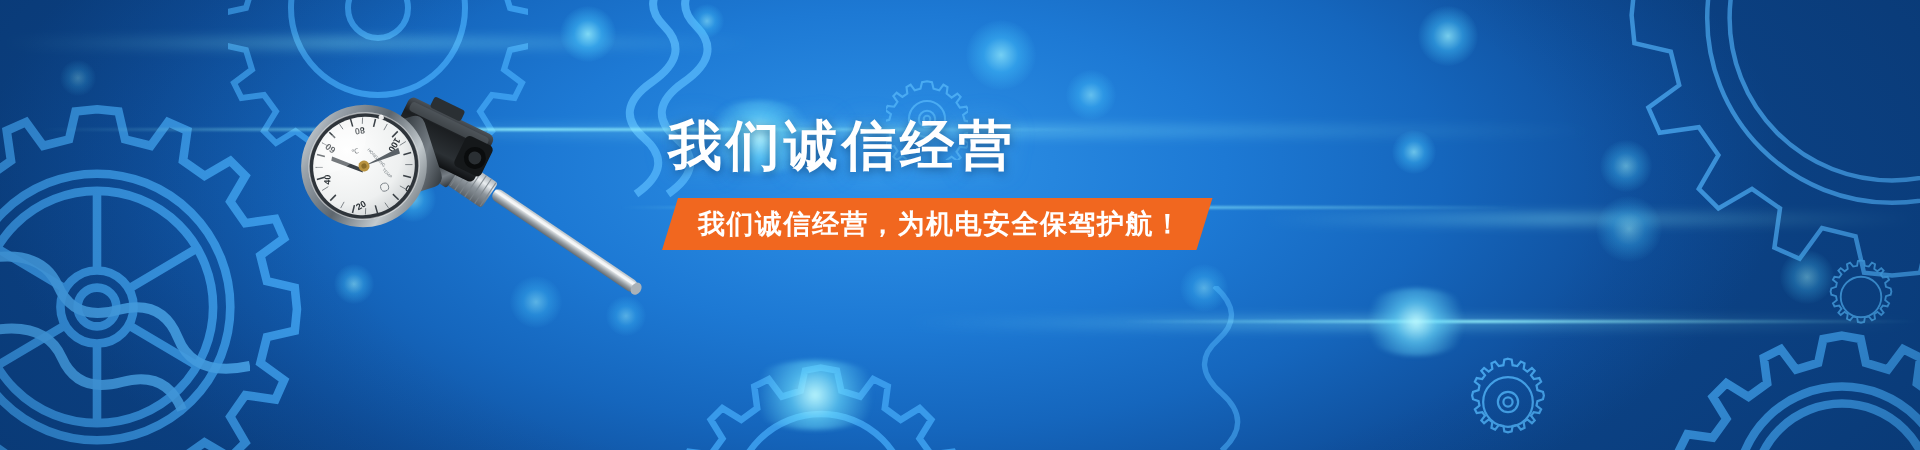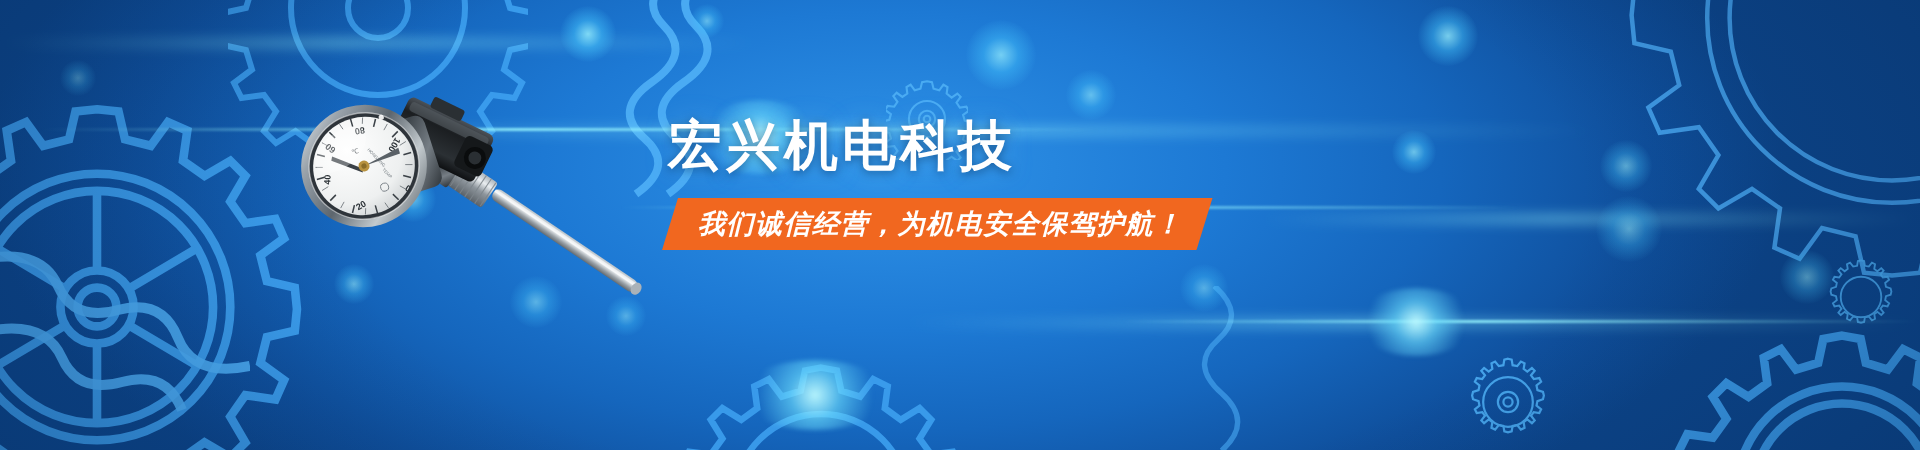"宏兴机电科技" div.title { text: 宏兴机电科技 -> 我们诚信经营 }
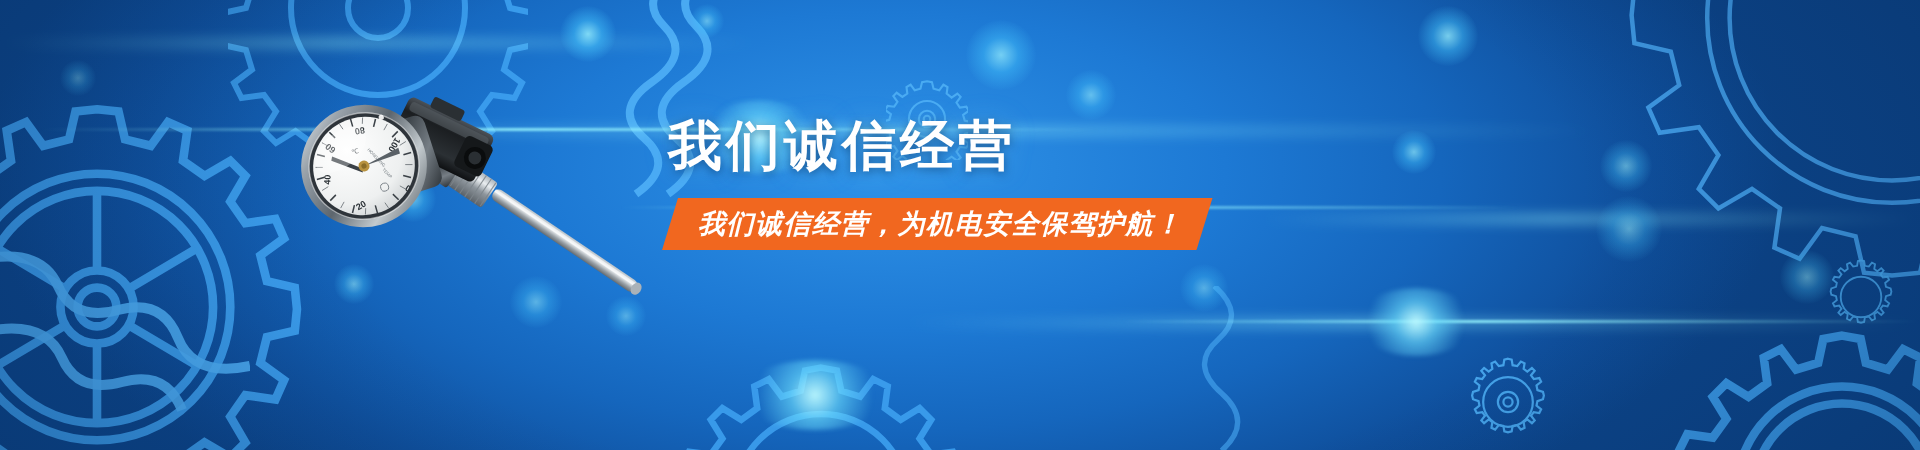"我们诚信经营，为机电安全保驾护航！" .tagline { font-style: italic -> none }
